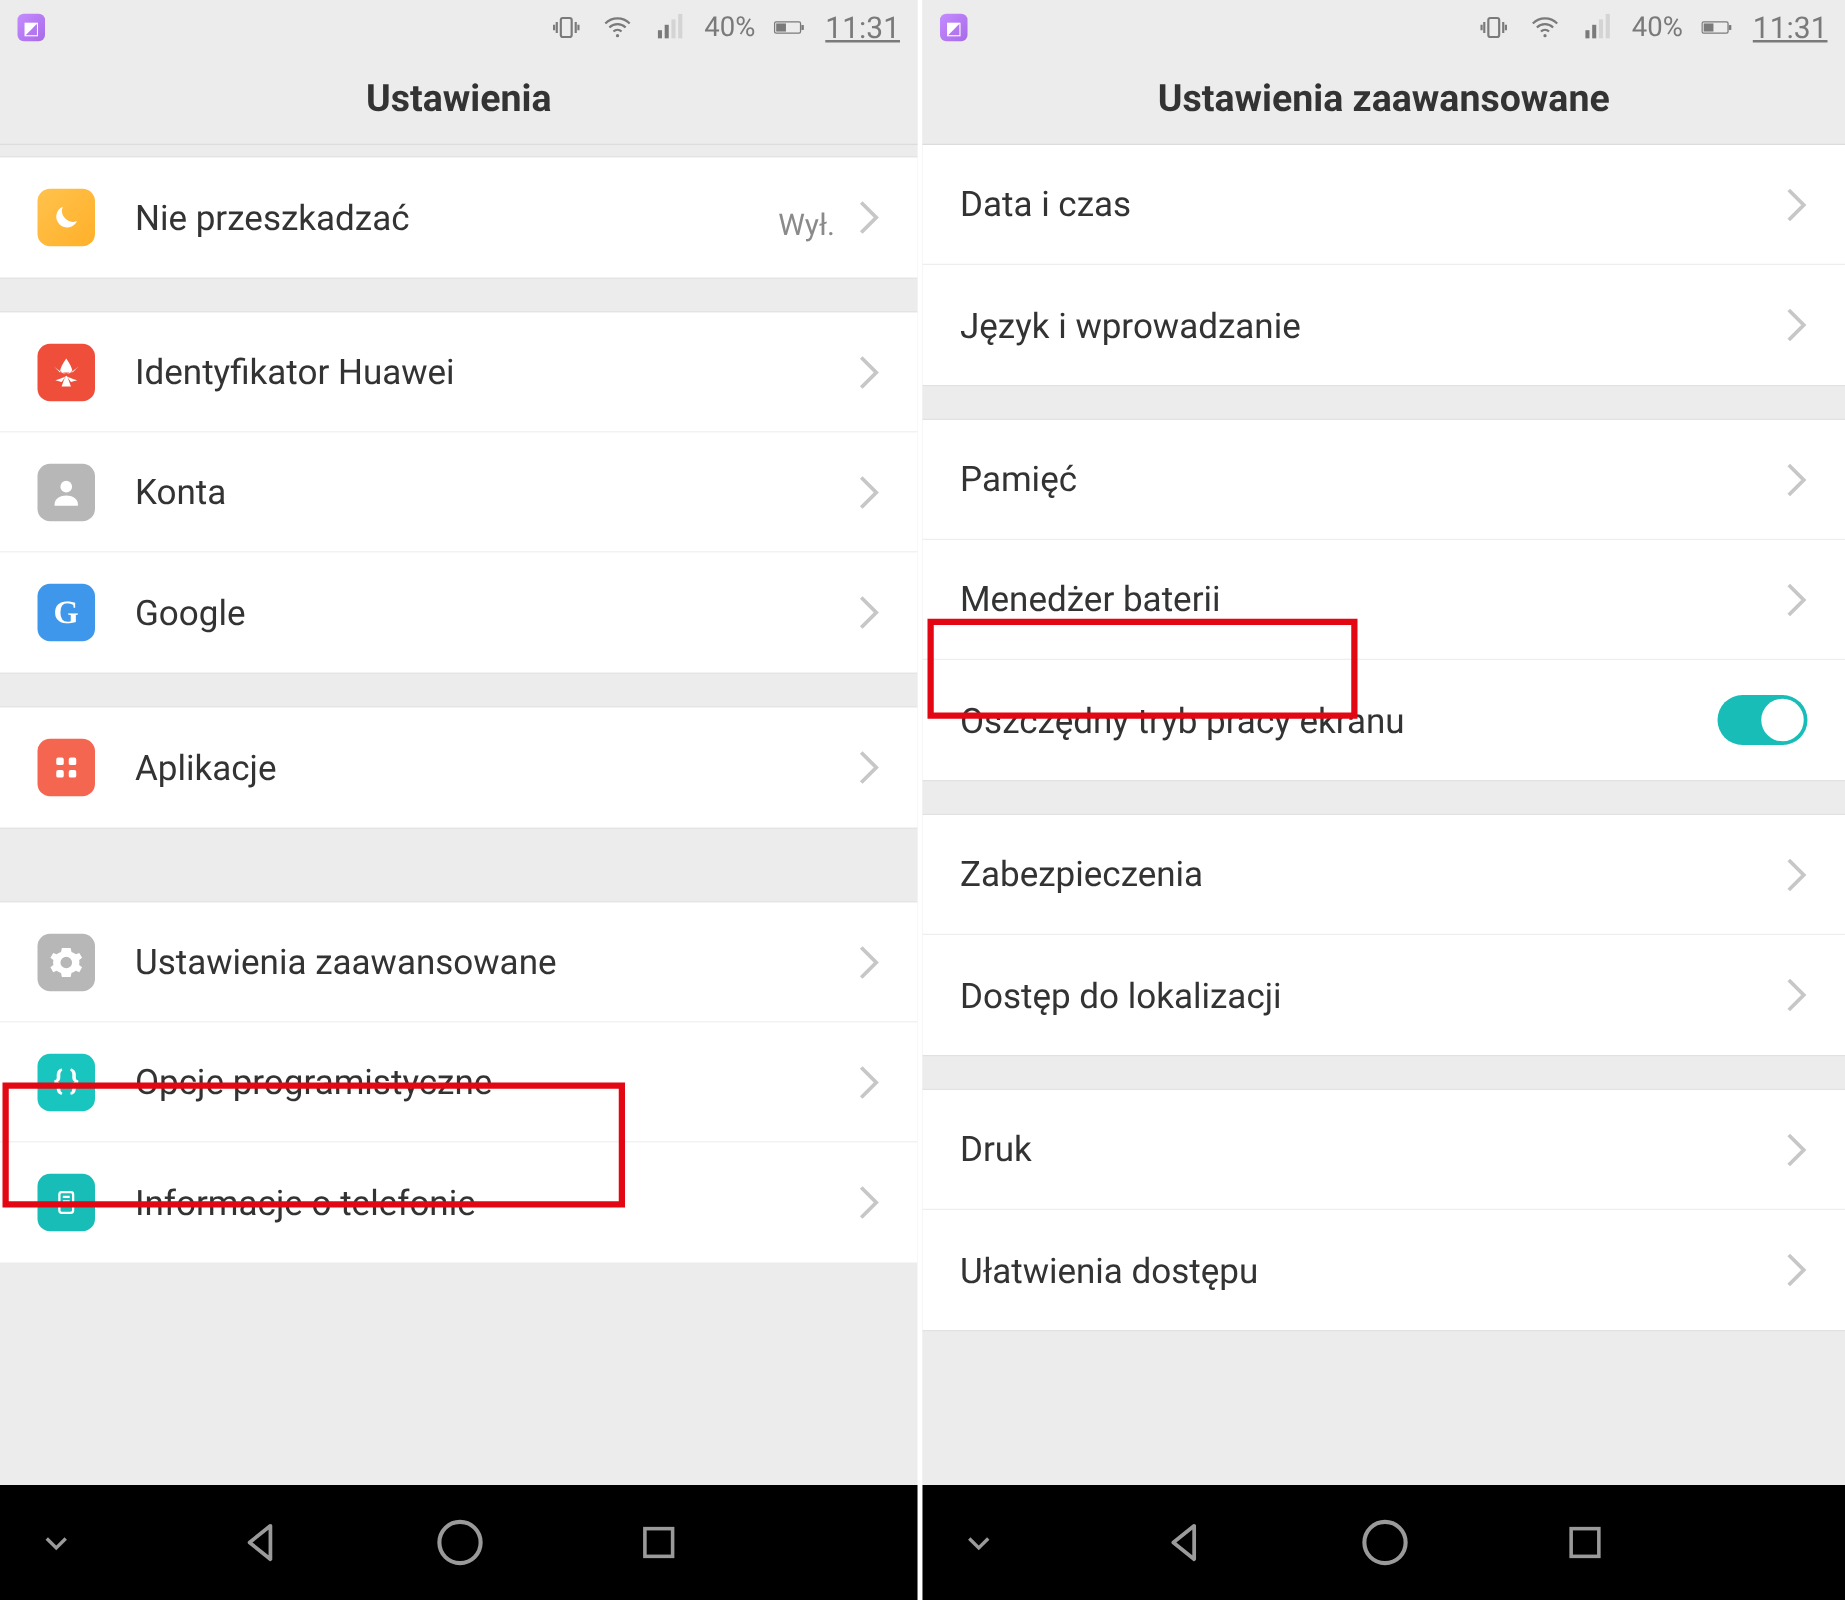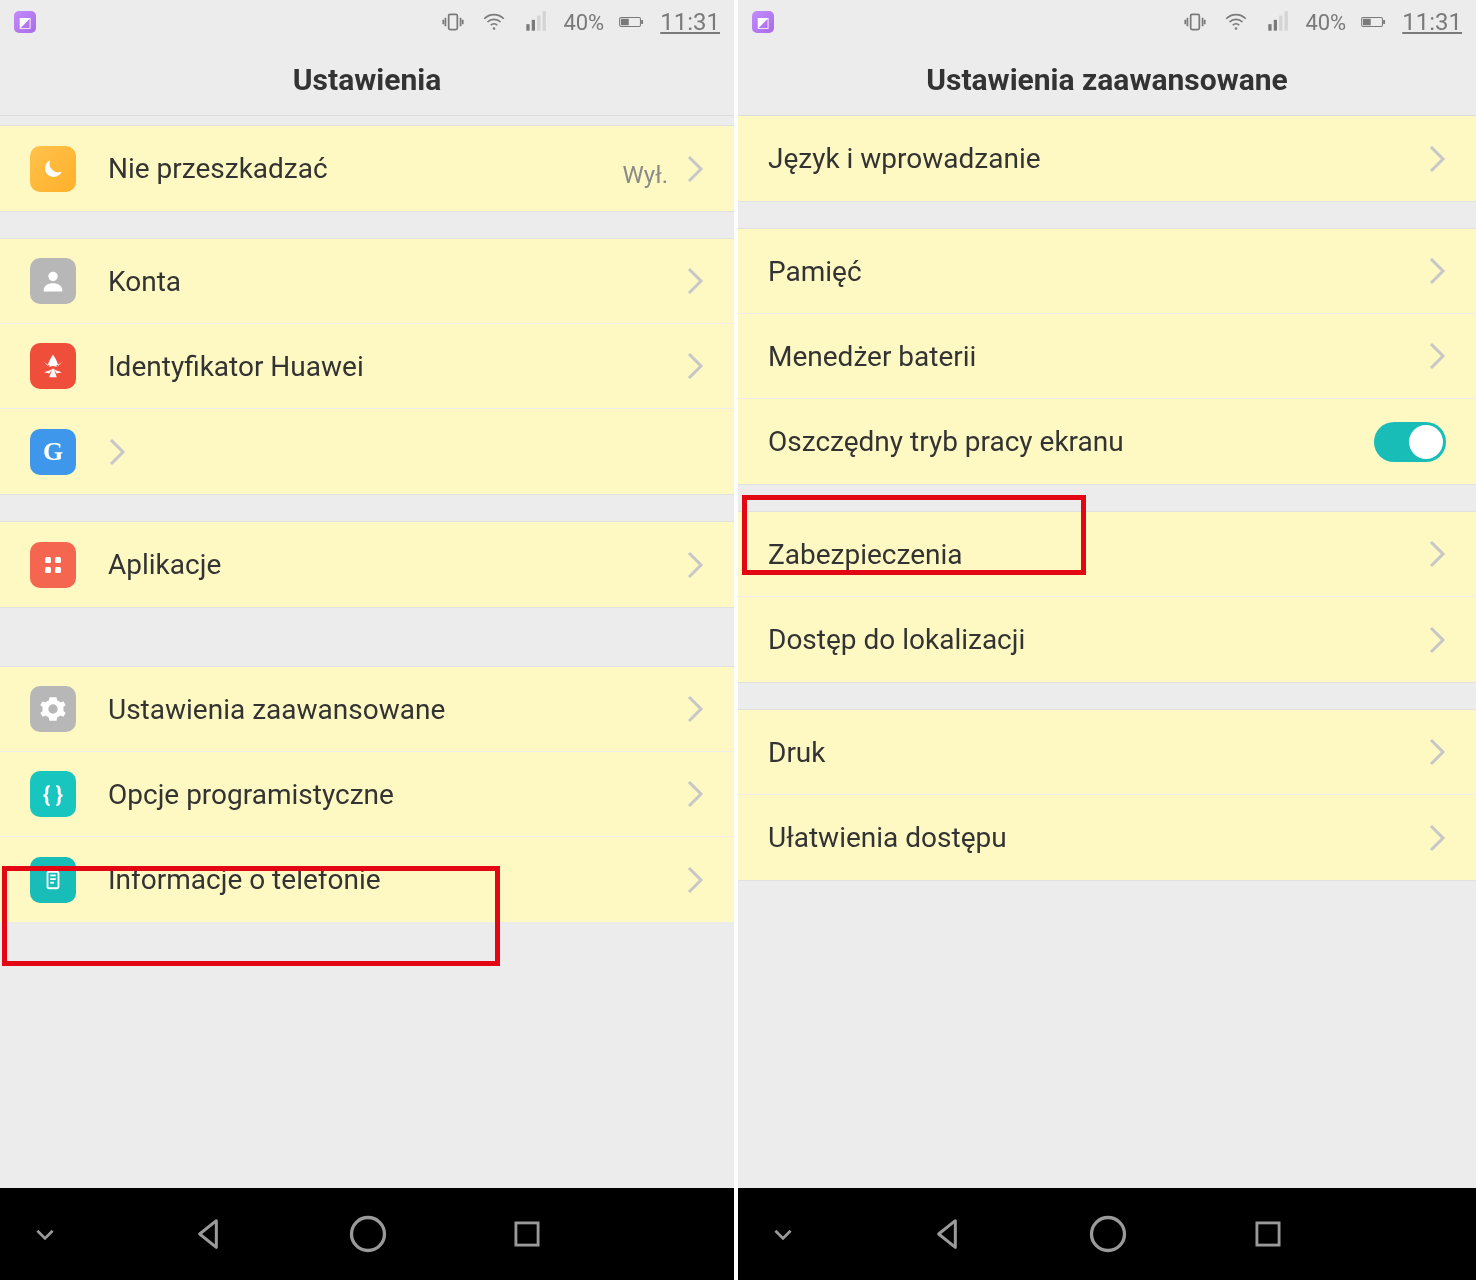"Nie przeszkadzać" .row { background: #fef9c3 -> #ffffff; height: 85px -> 96px }
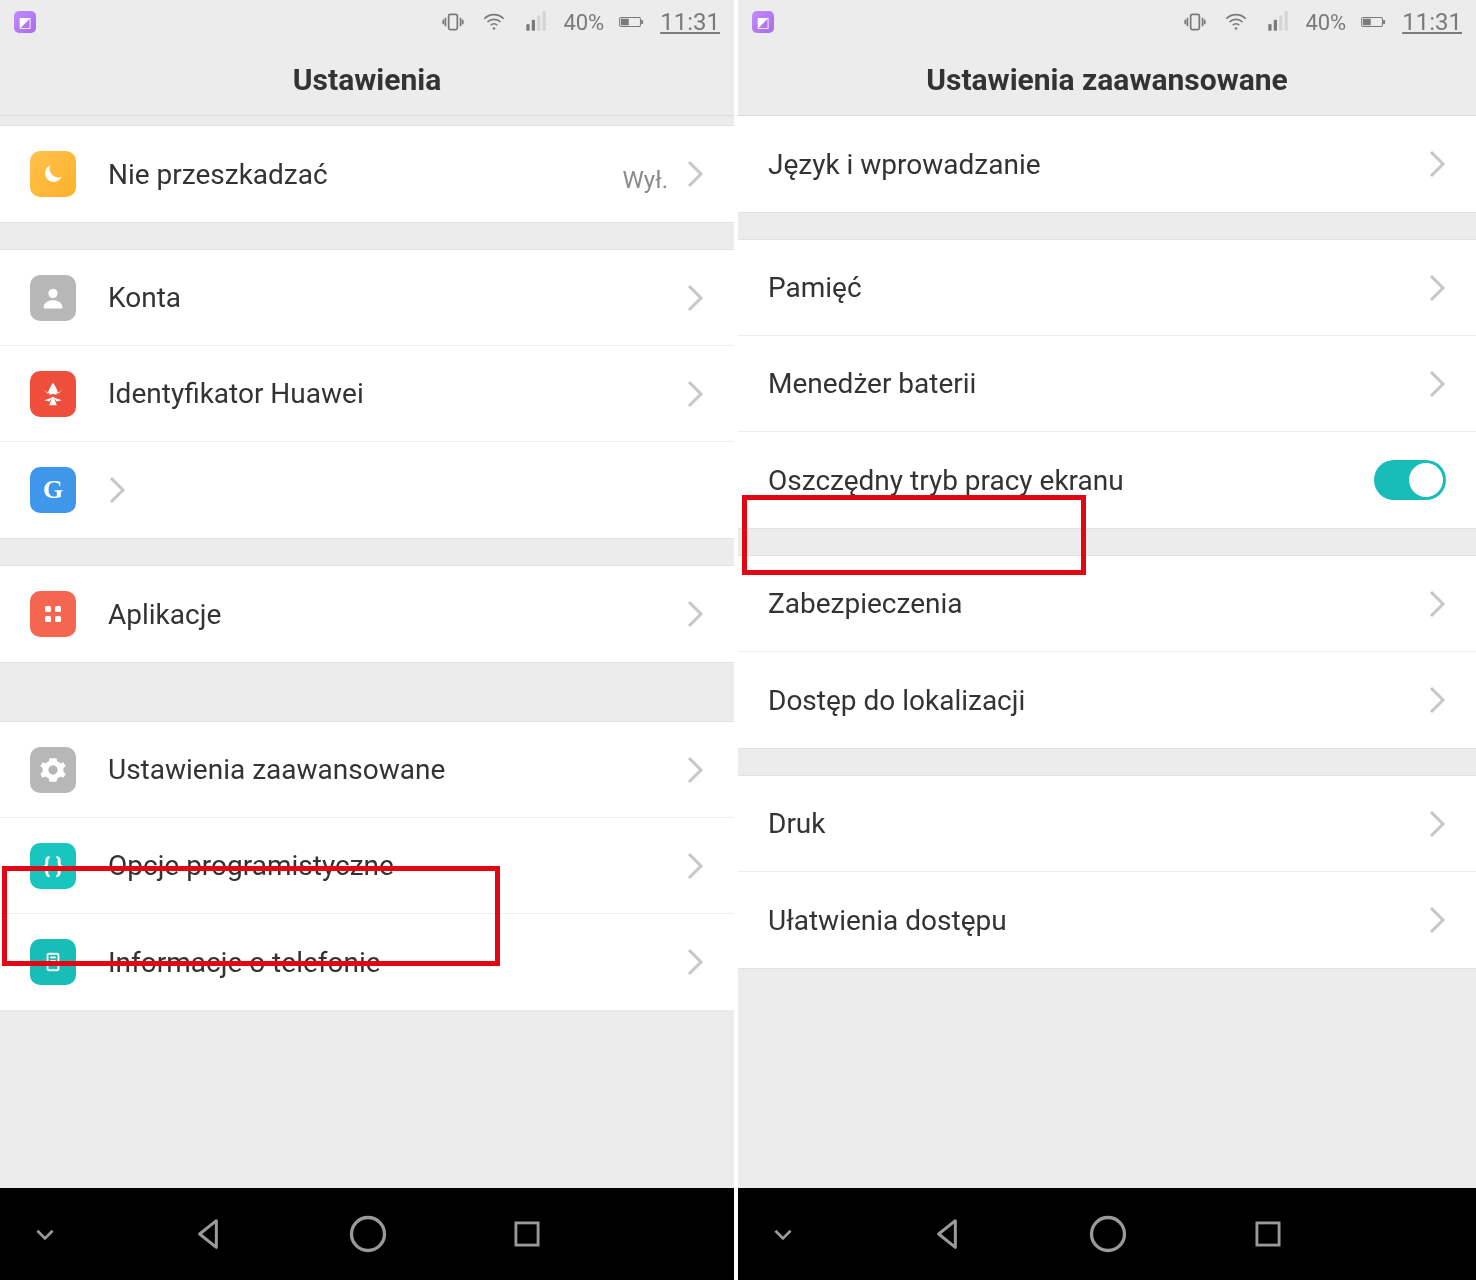"Data i czas" div.row { html: none -> <div> <span>Data i czas</span> <span> <svg> <path></path> </svg> </span> </div> }
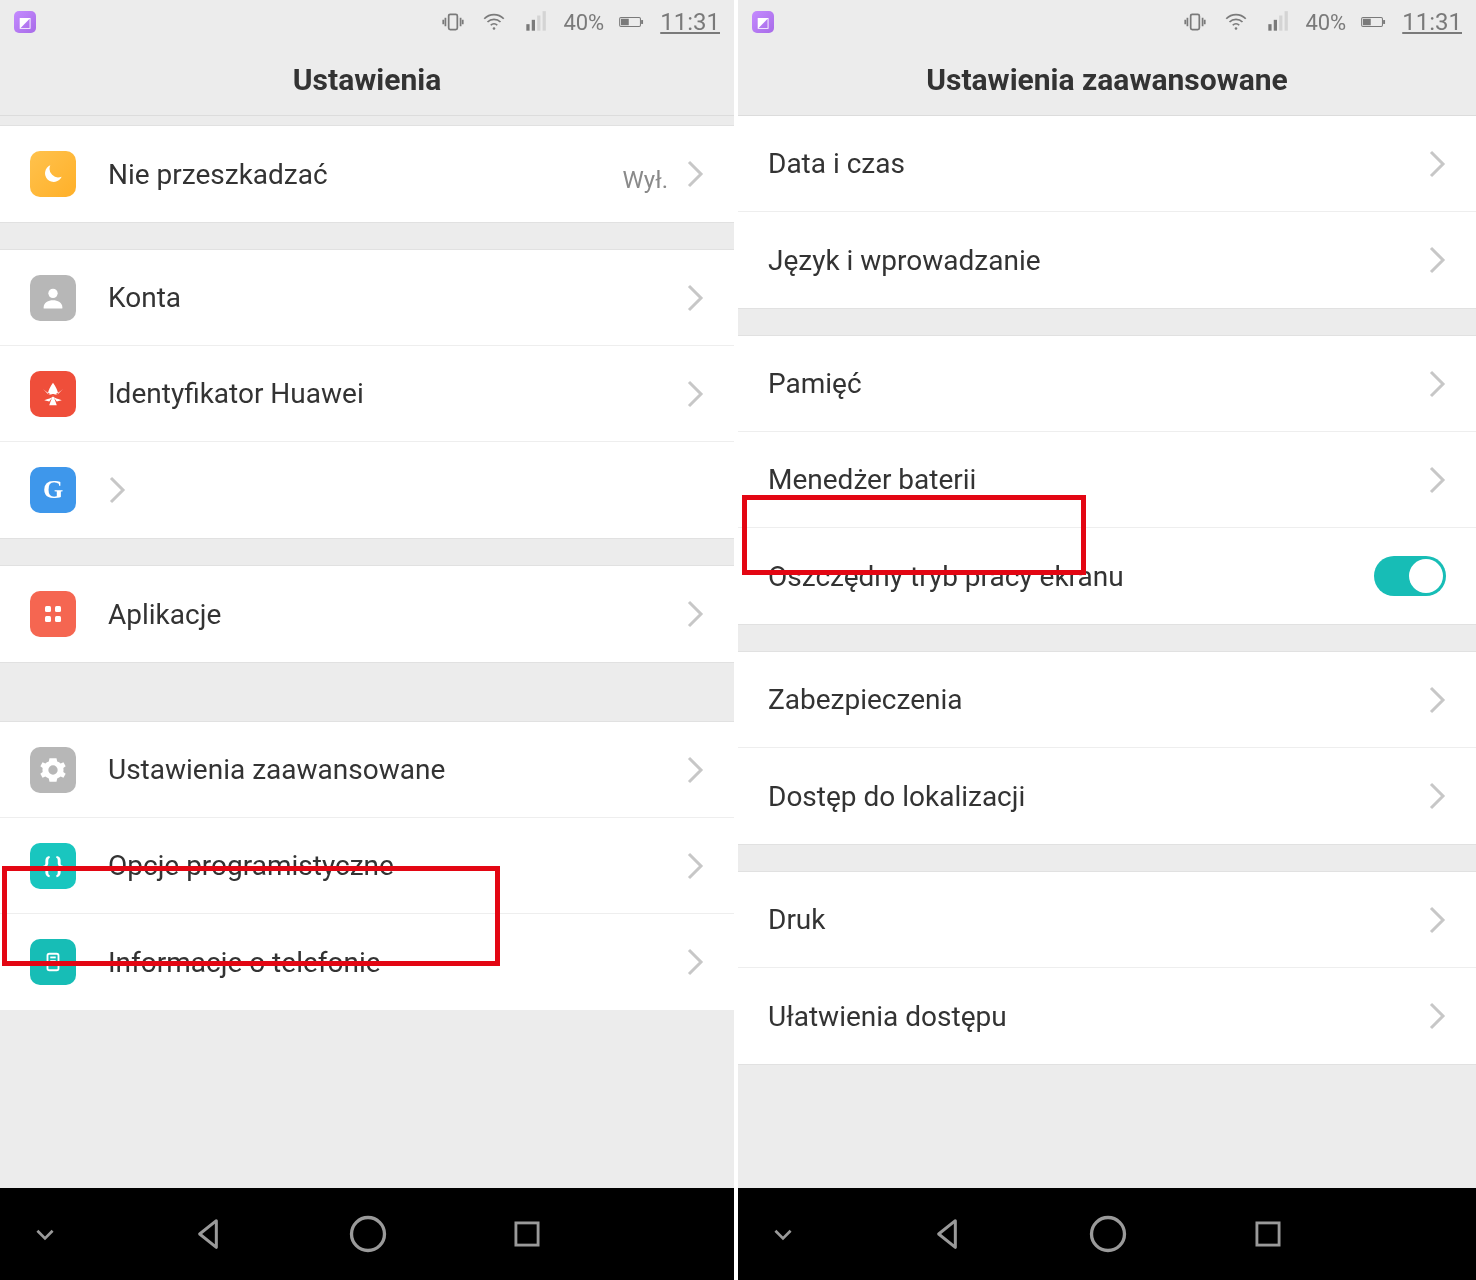"Konta" div.row { order: before "Identyfikator Huawei" -> after "Identyfikator Huawei" }
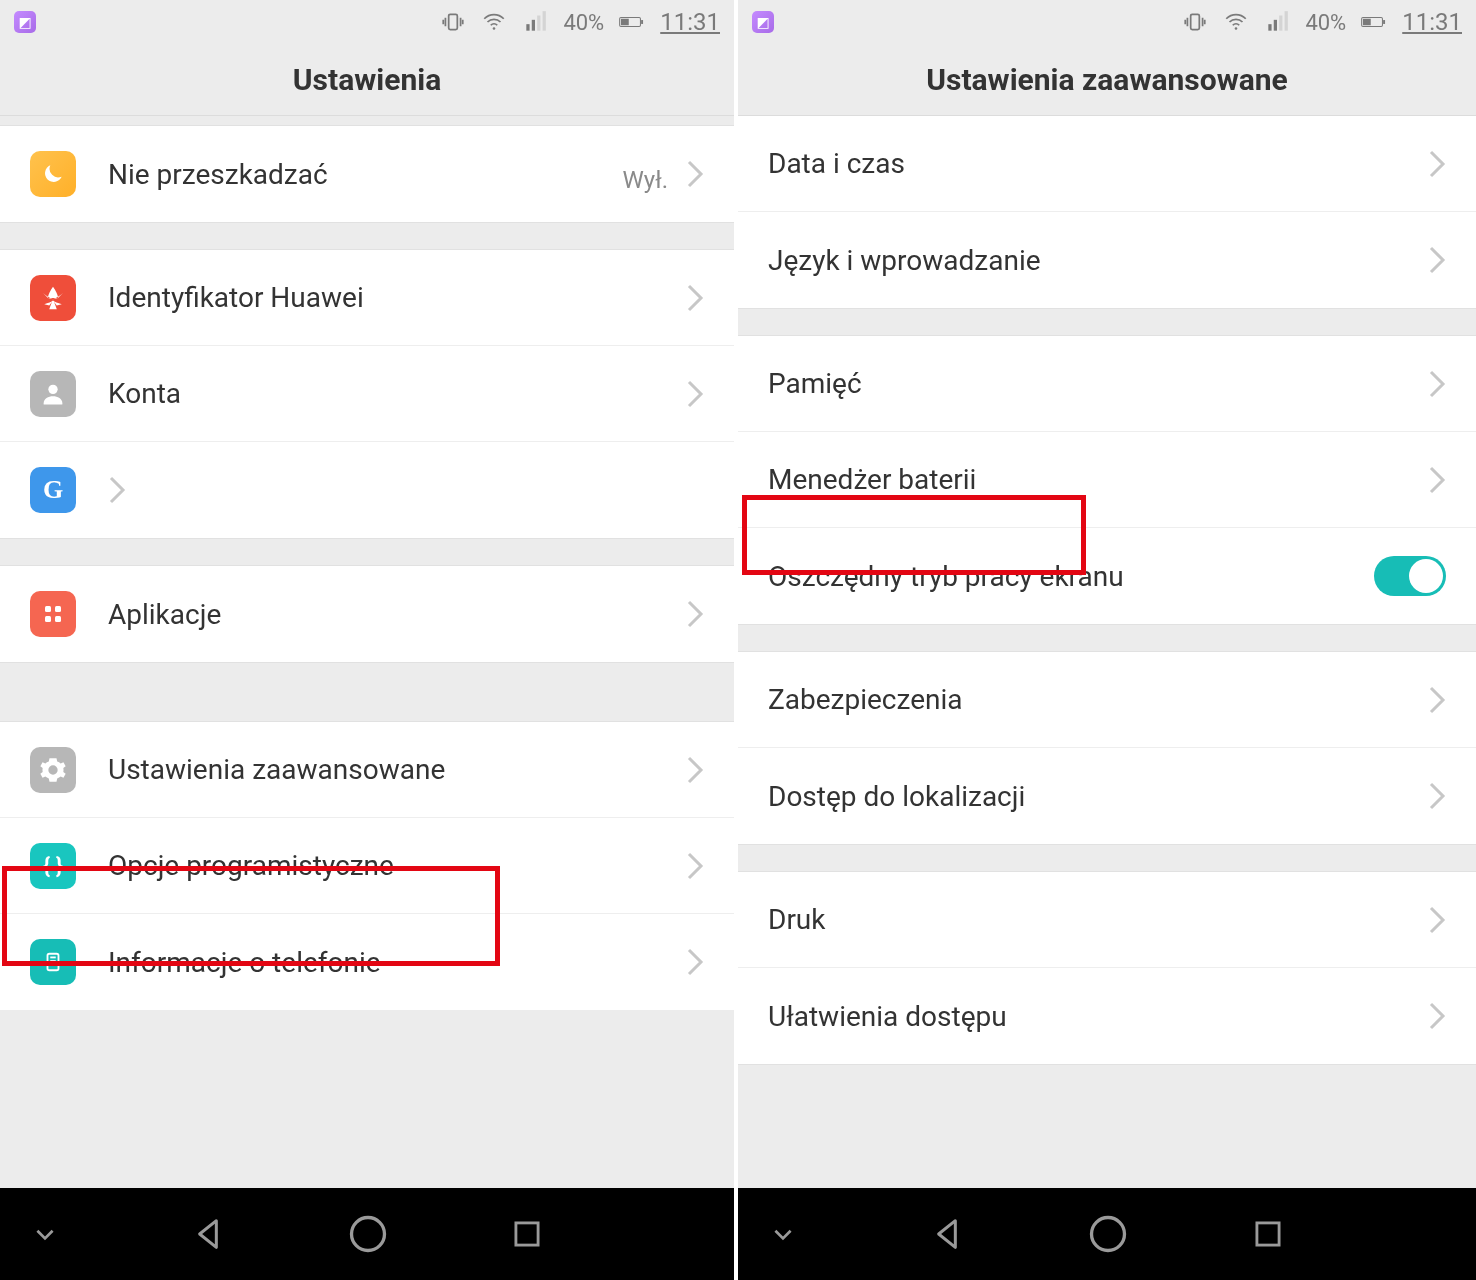"Google" span.row-label { html: none -> <span>Google</span> }
